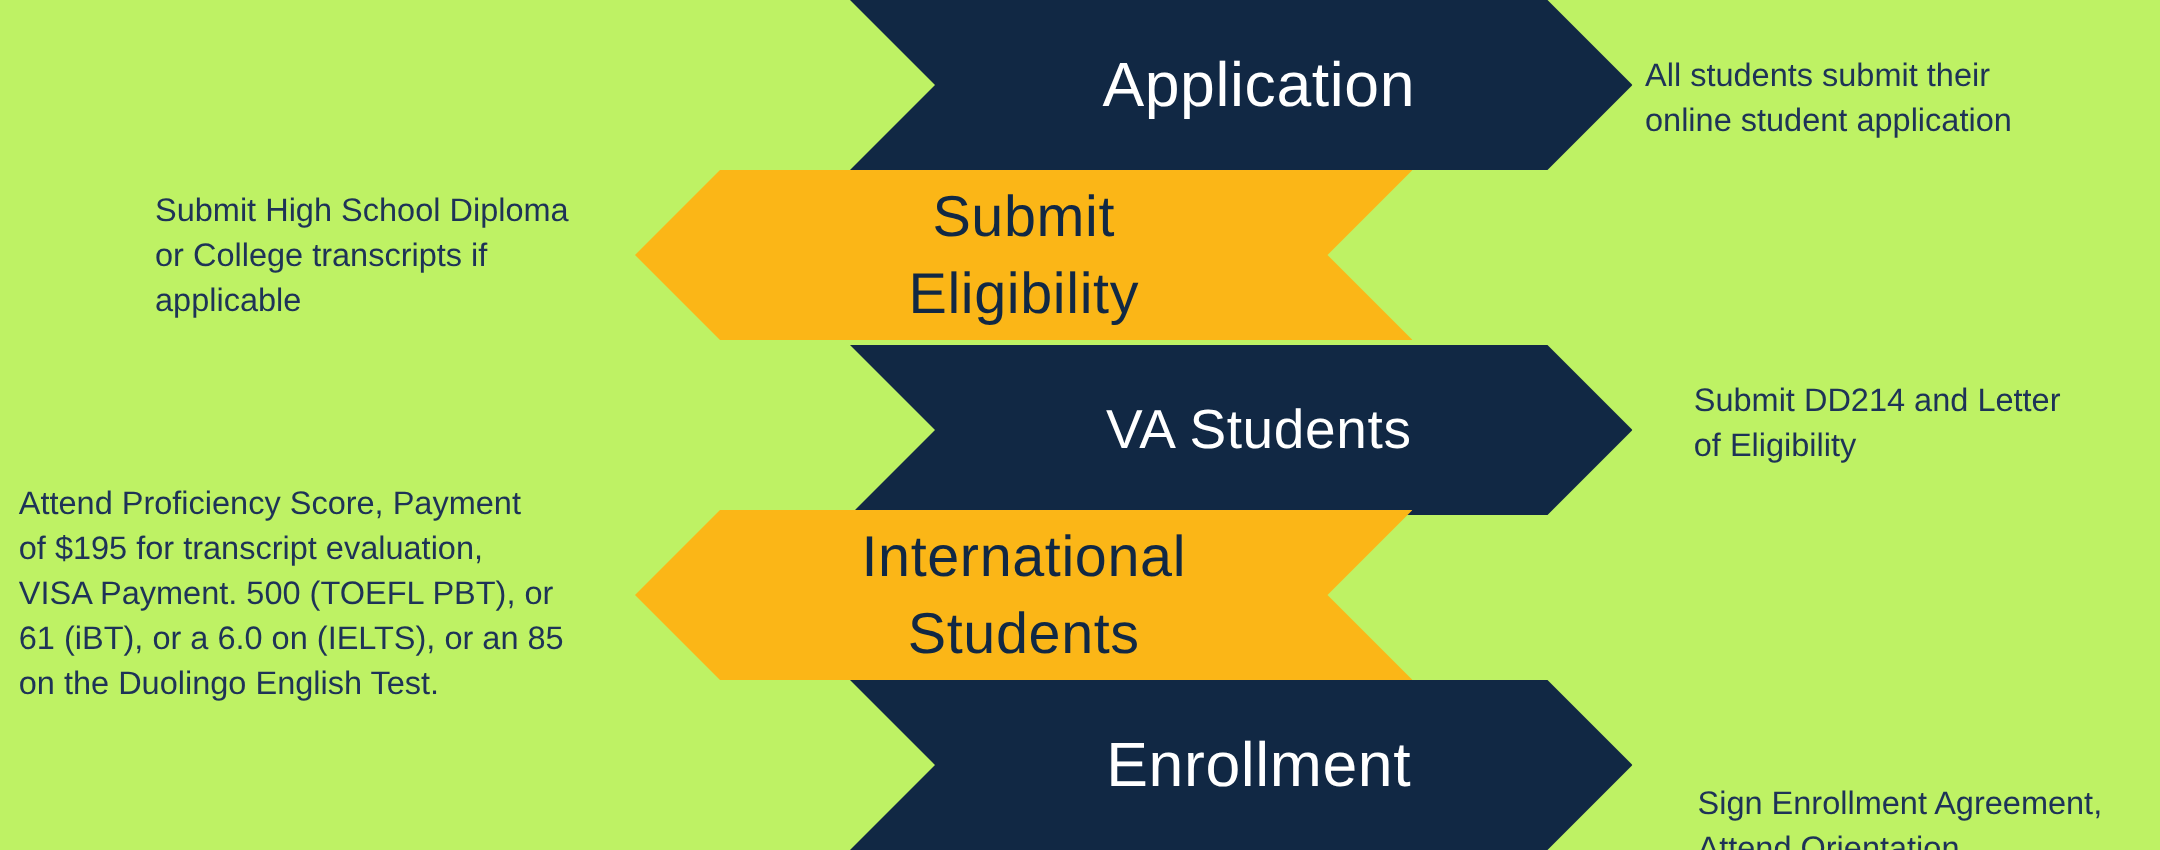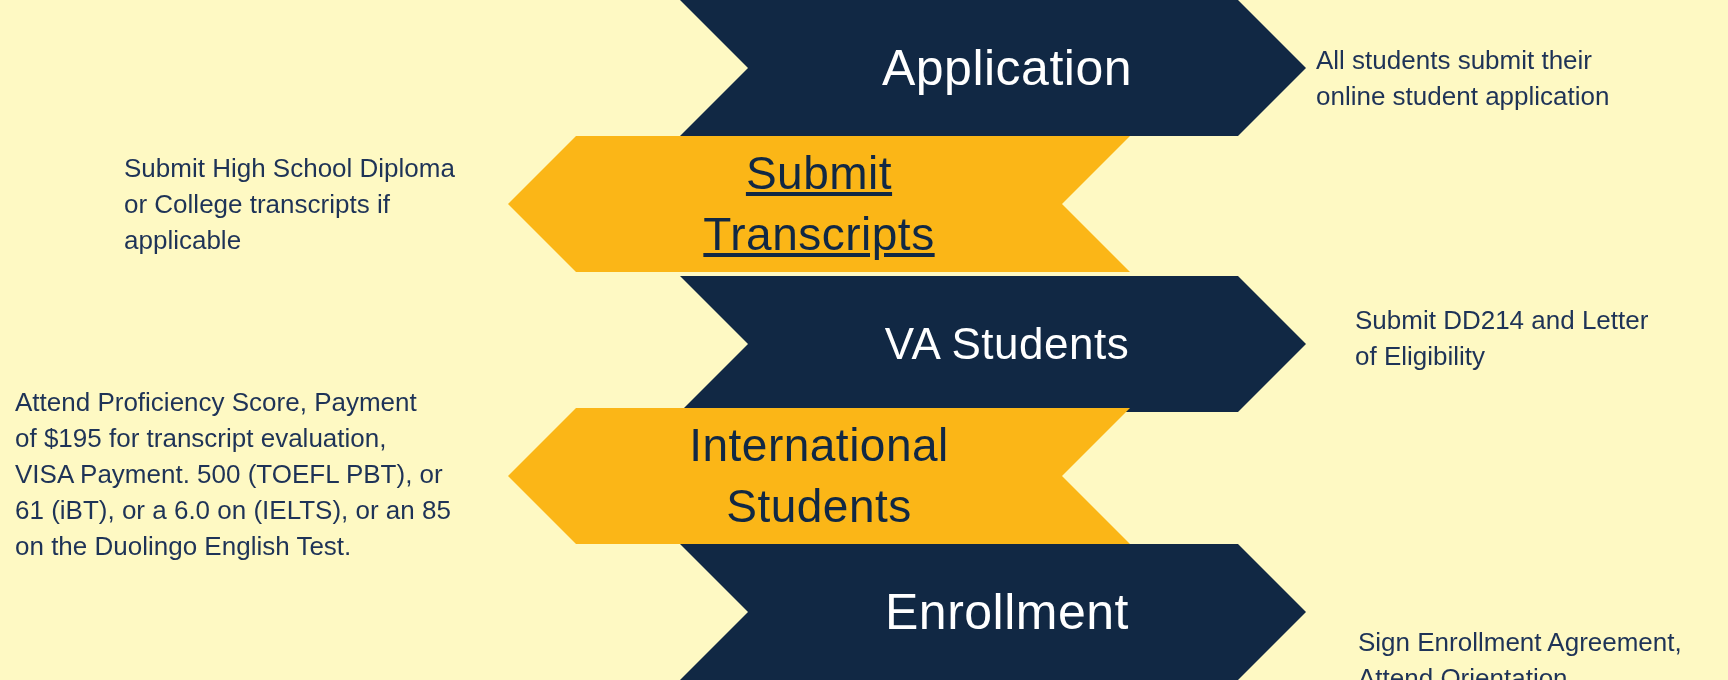"Application" .canvas { background: #fef9c3 -> #bef264 }
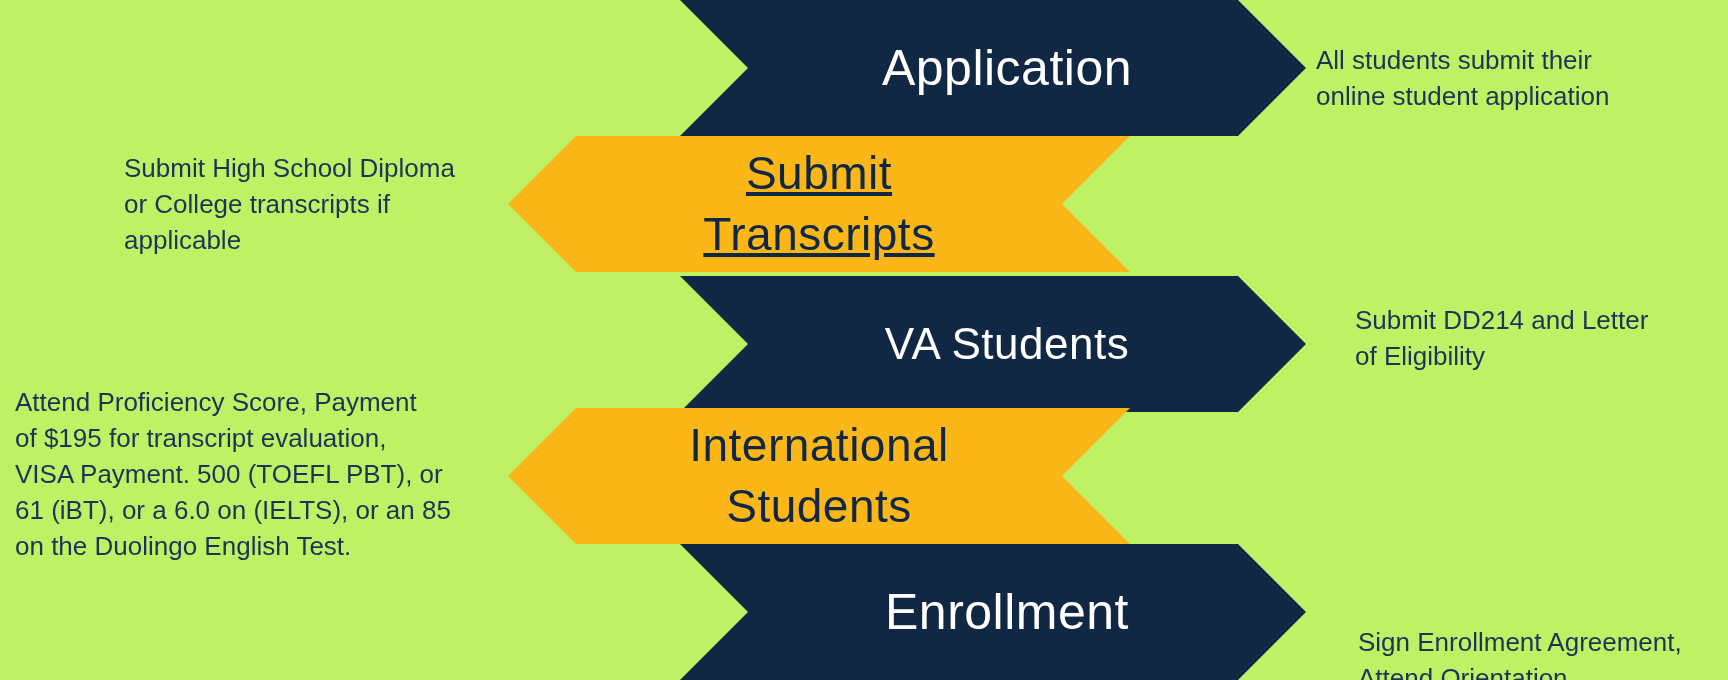"Submit" div.banner { text-decoration: underline -> none }
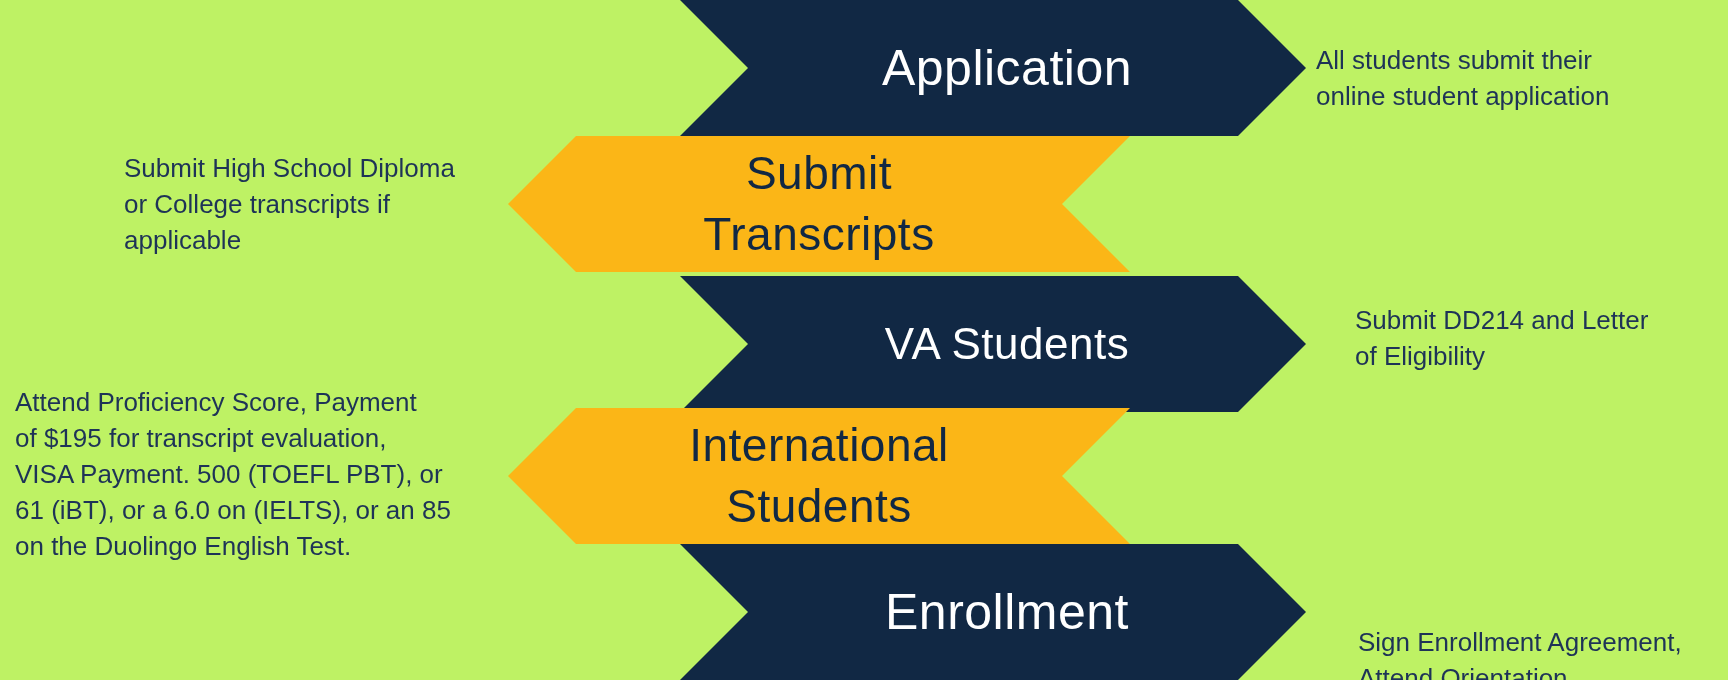"Transcripts" div { text: Transcripts -> Eligibility }
